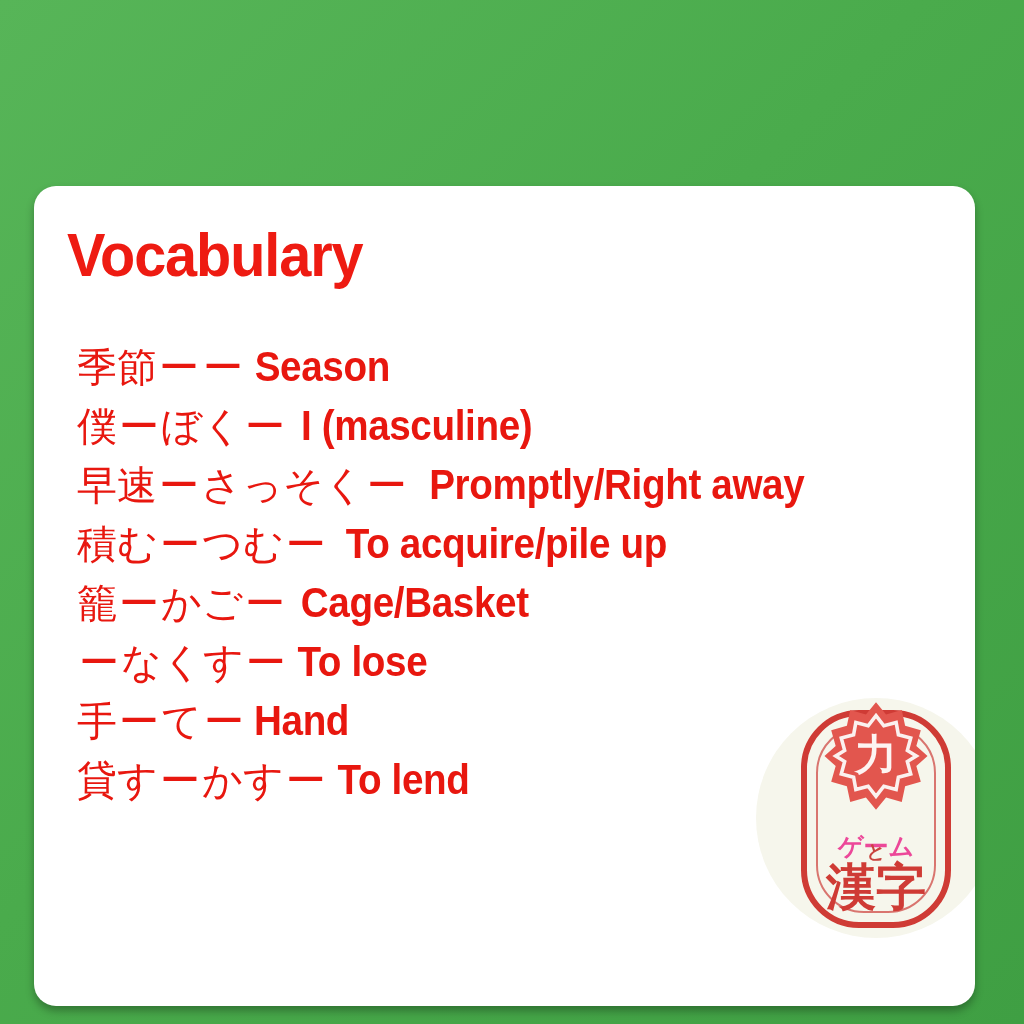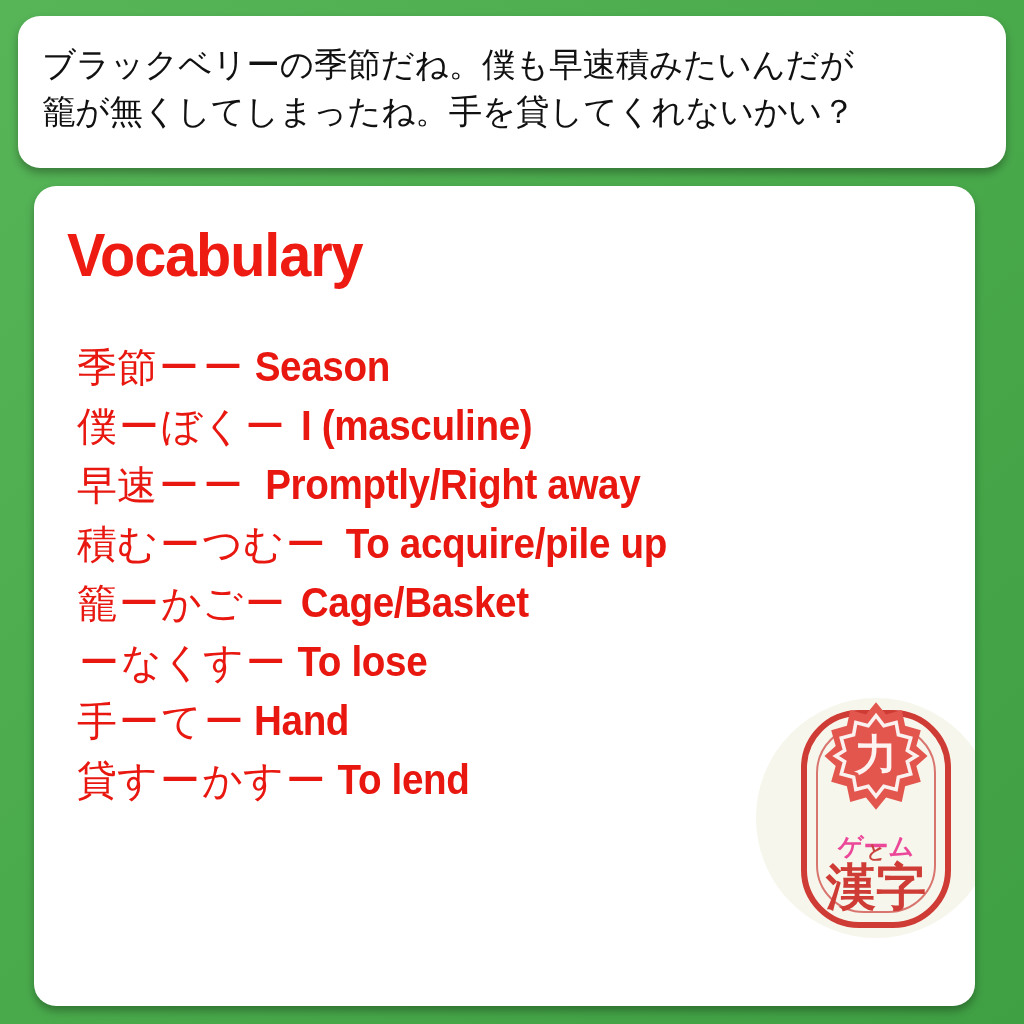"ブラックベリーの季節だね。僕も早速積みたいんだが" div.card { html: <div> <div>ブラックベリーの季節だね。僕も早速積みたいんだが 籠が無くしてしまったね。手を貸してくれないかい？</div> </div> -> none }
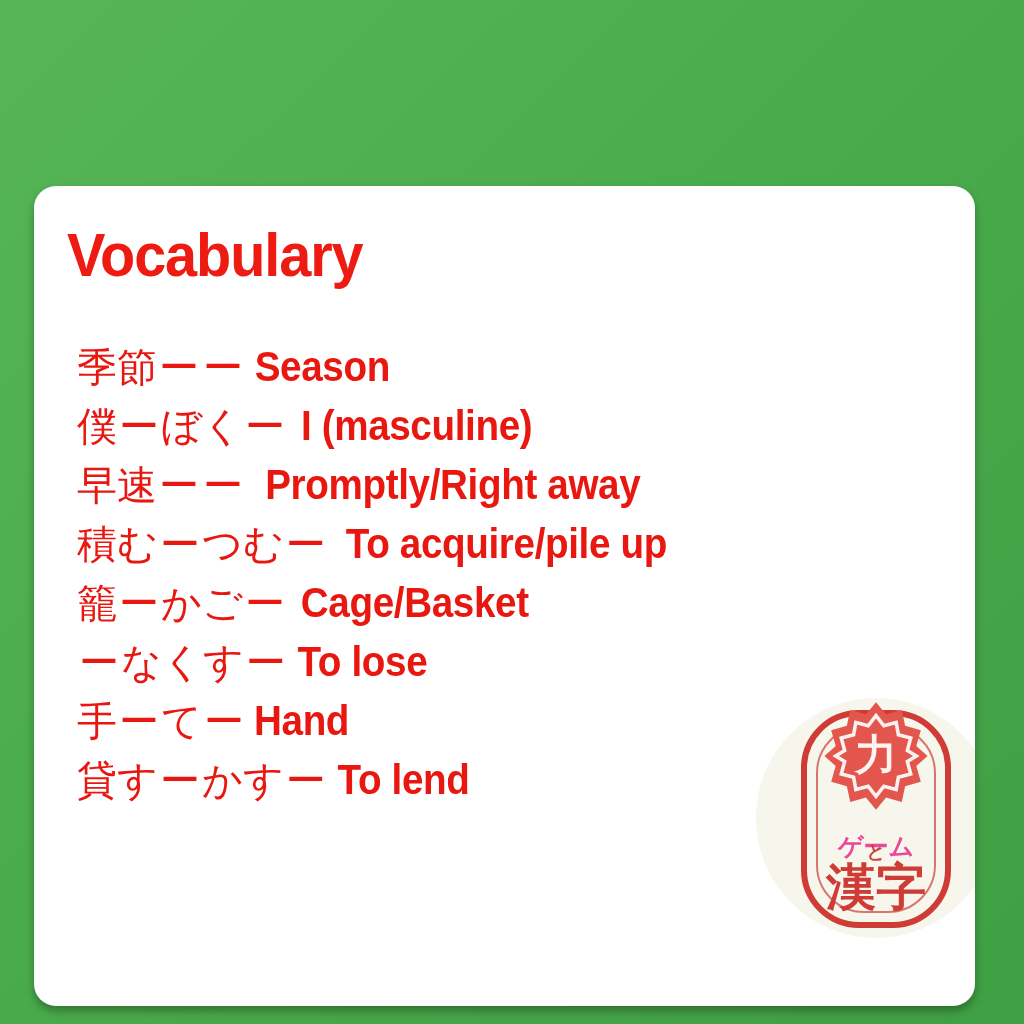"さっそく" span.vocab-kana { html: none -> <span>さっそく</span> }
